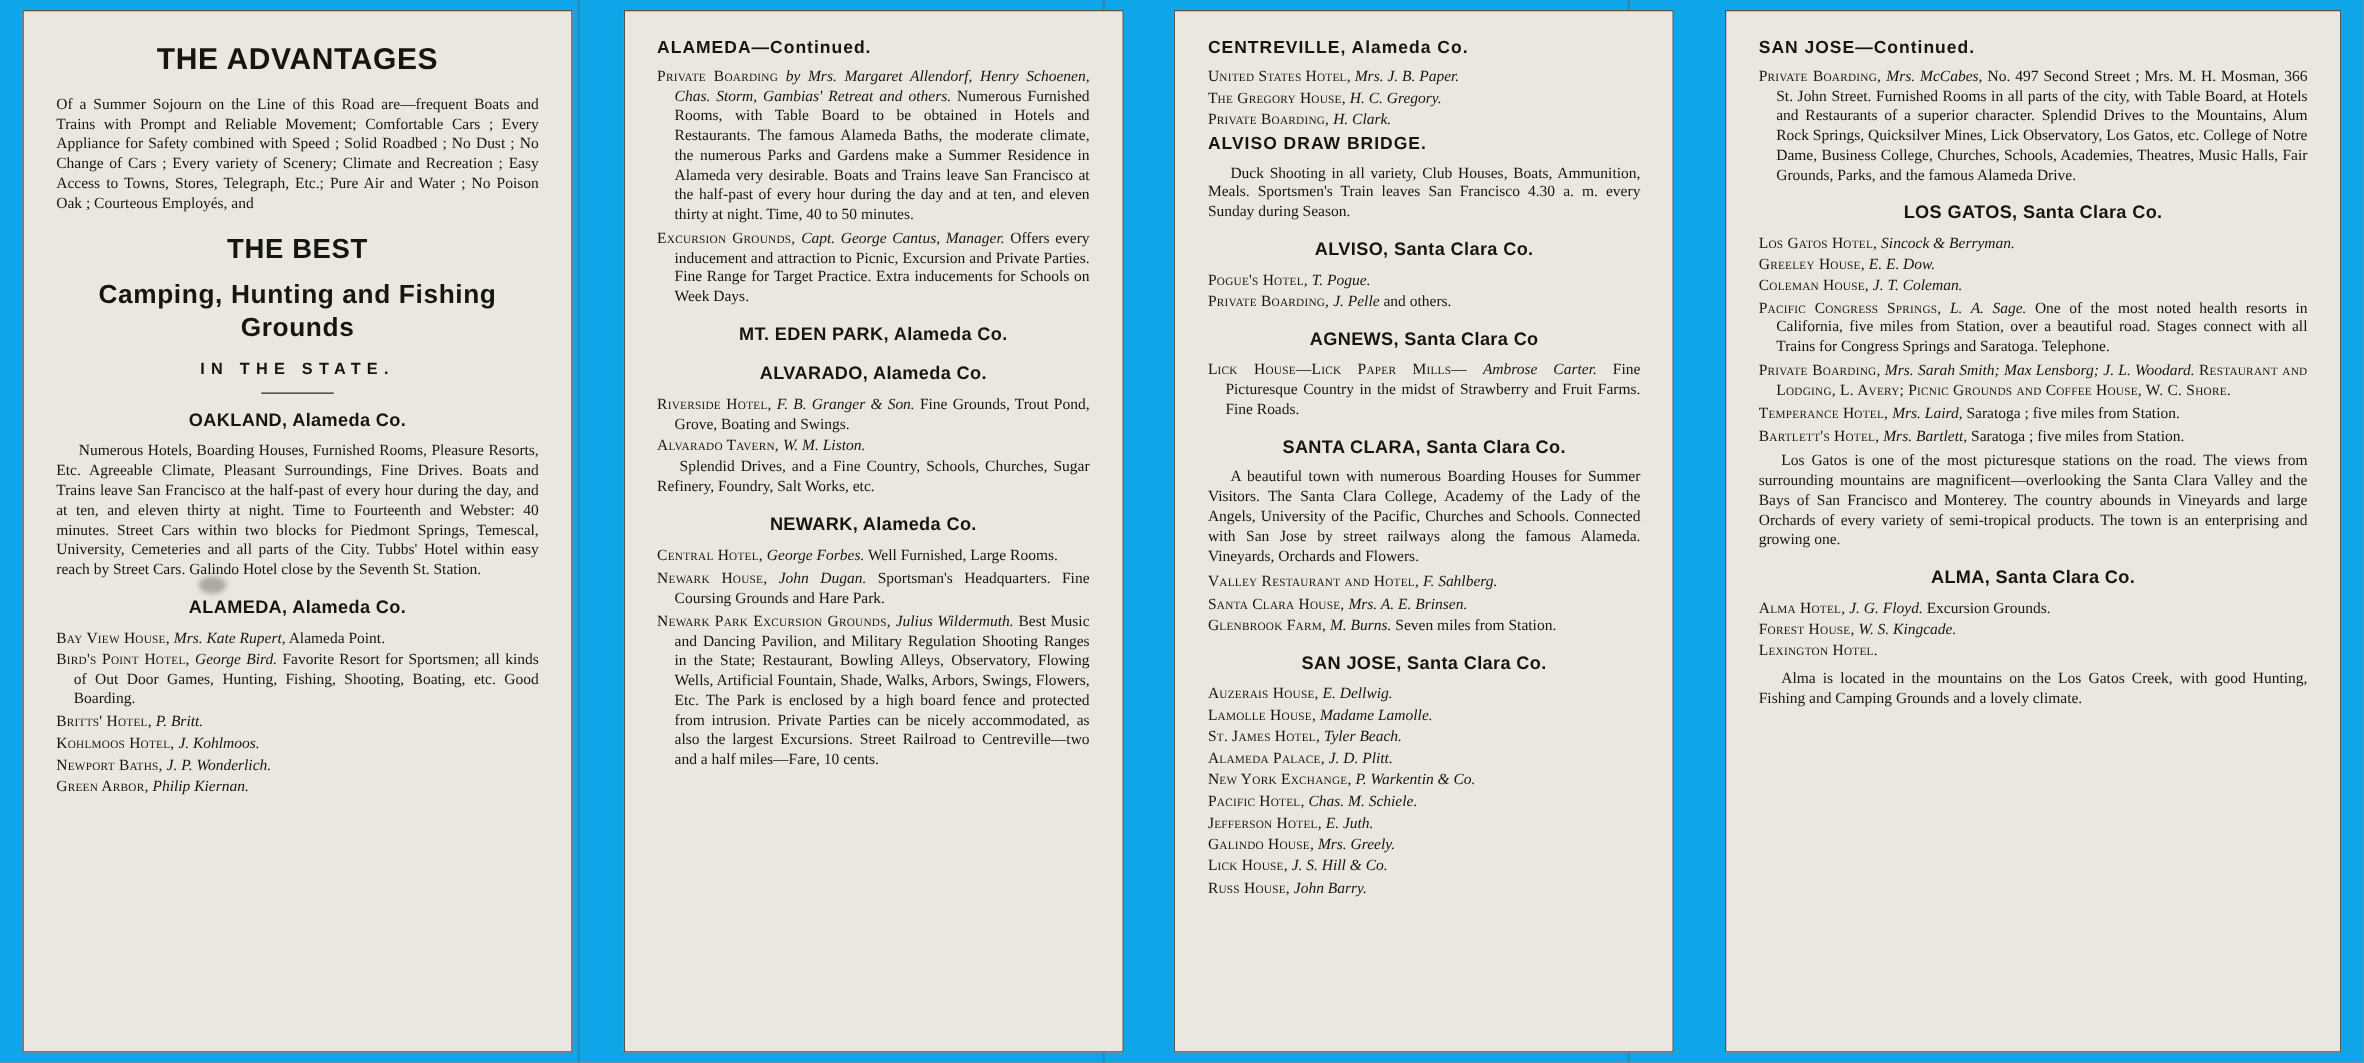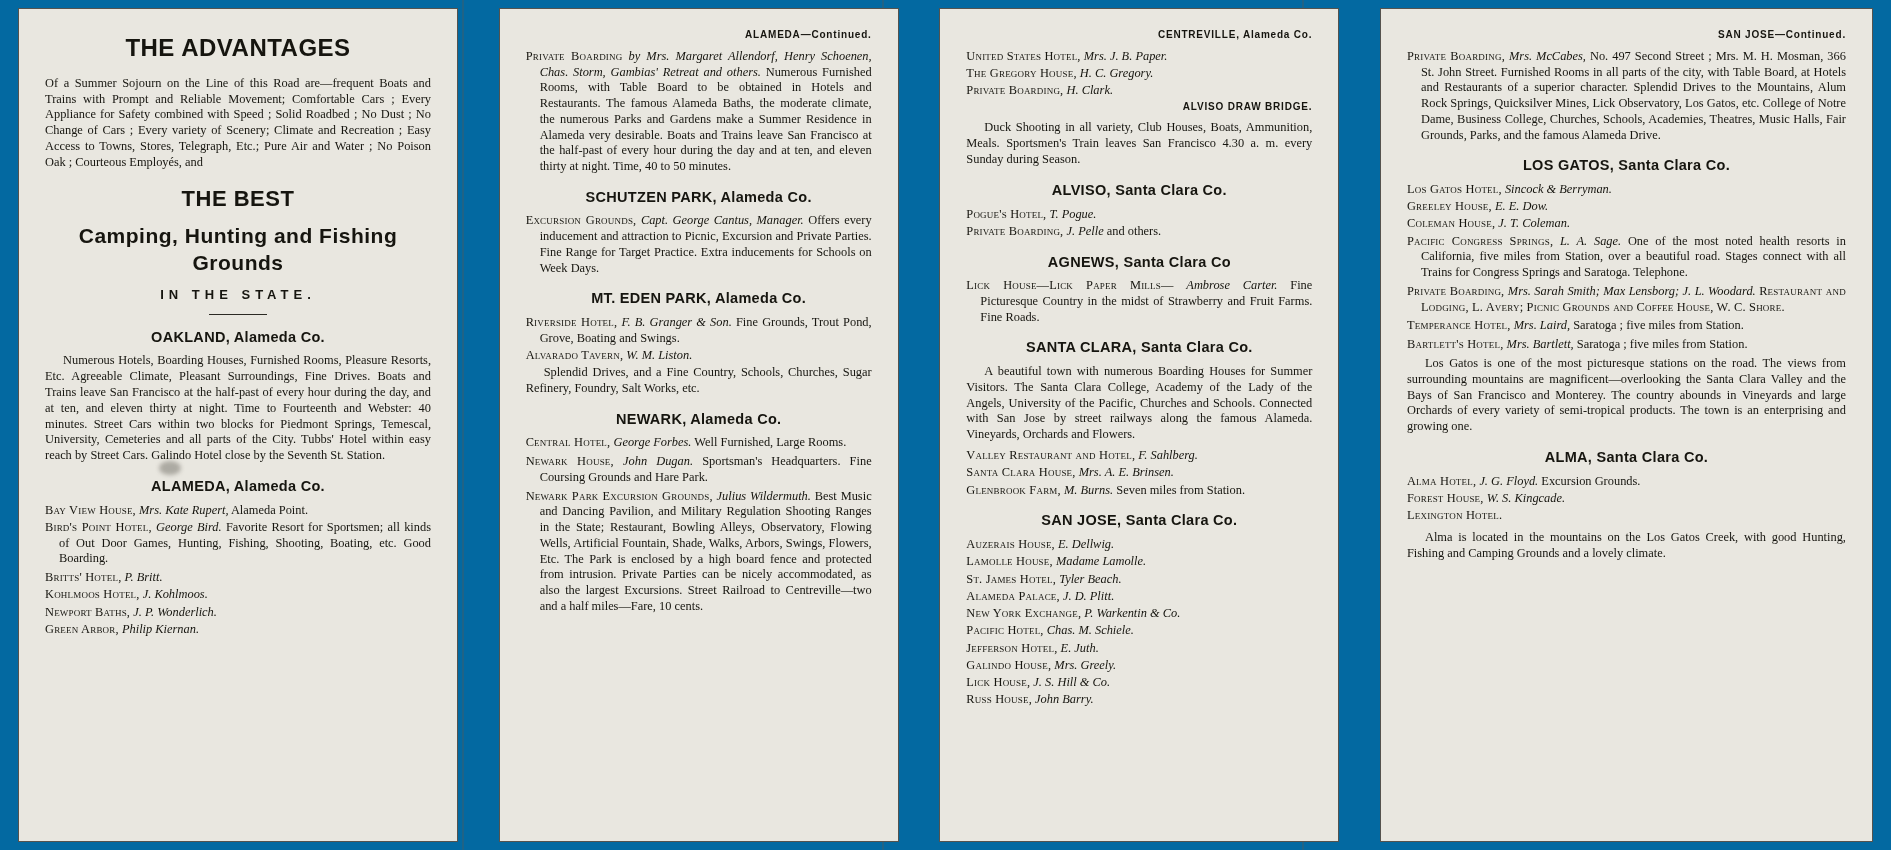"THE ADVANTAGES" .sheet { background: #0369a1 -> #0ea5e9 }
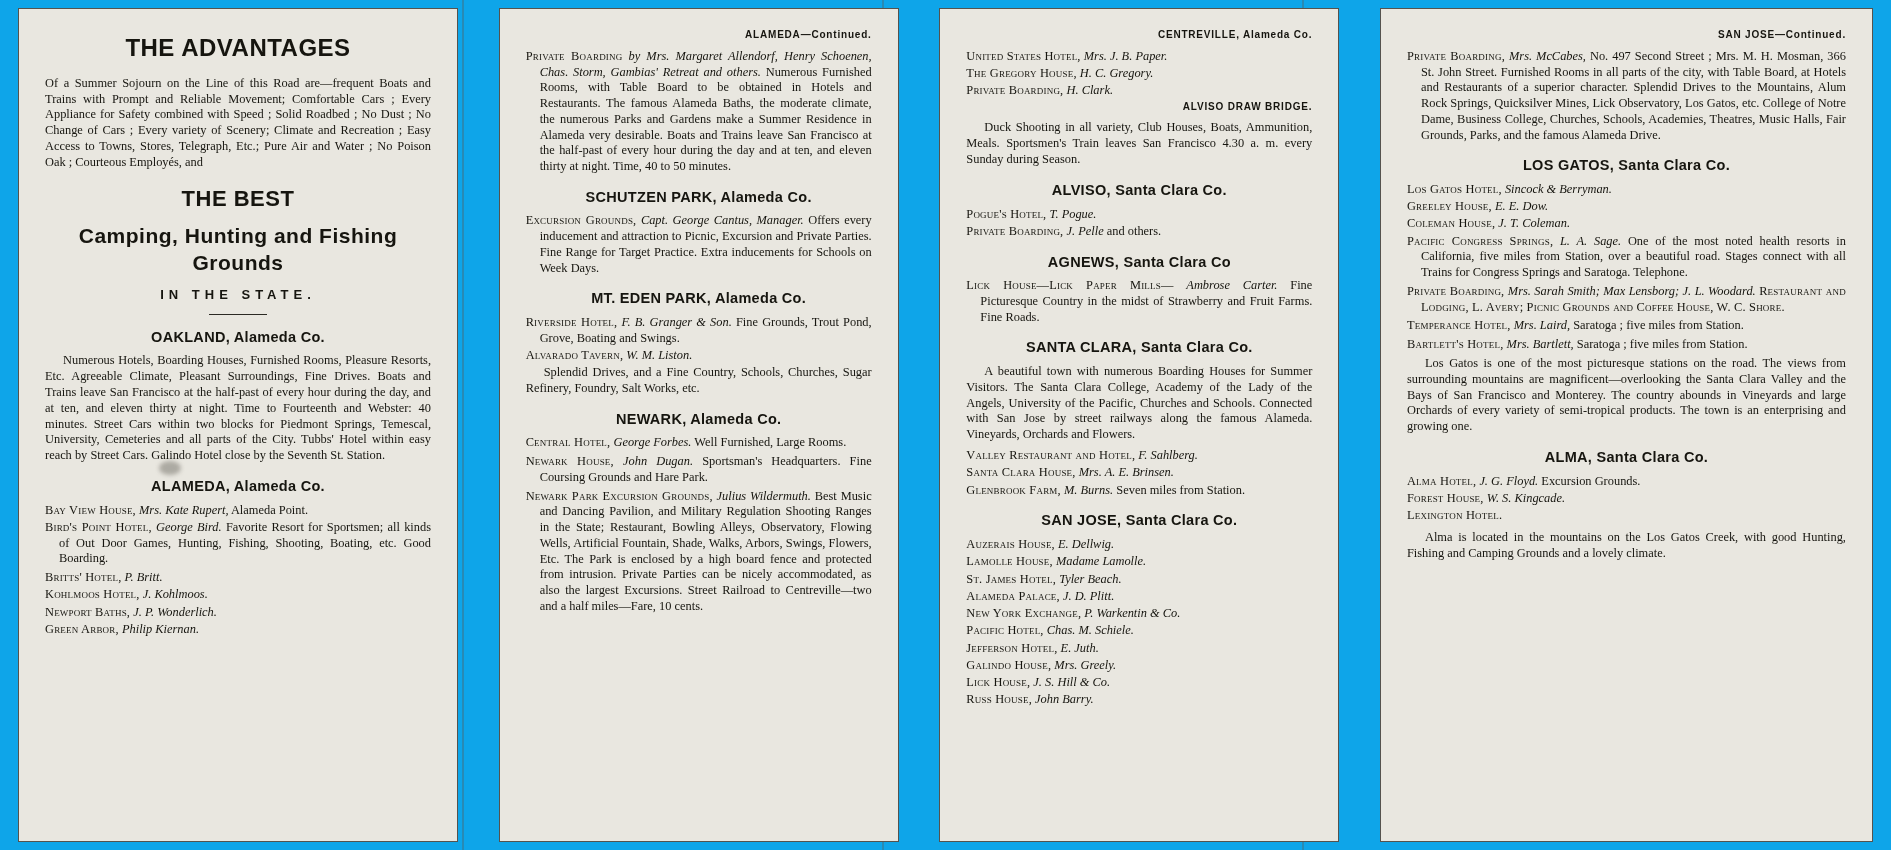"ALAMEDA—Continued." h3.head-wide { font-size: 10px -> 14px; text-align: right -> left }
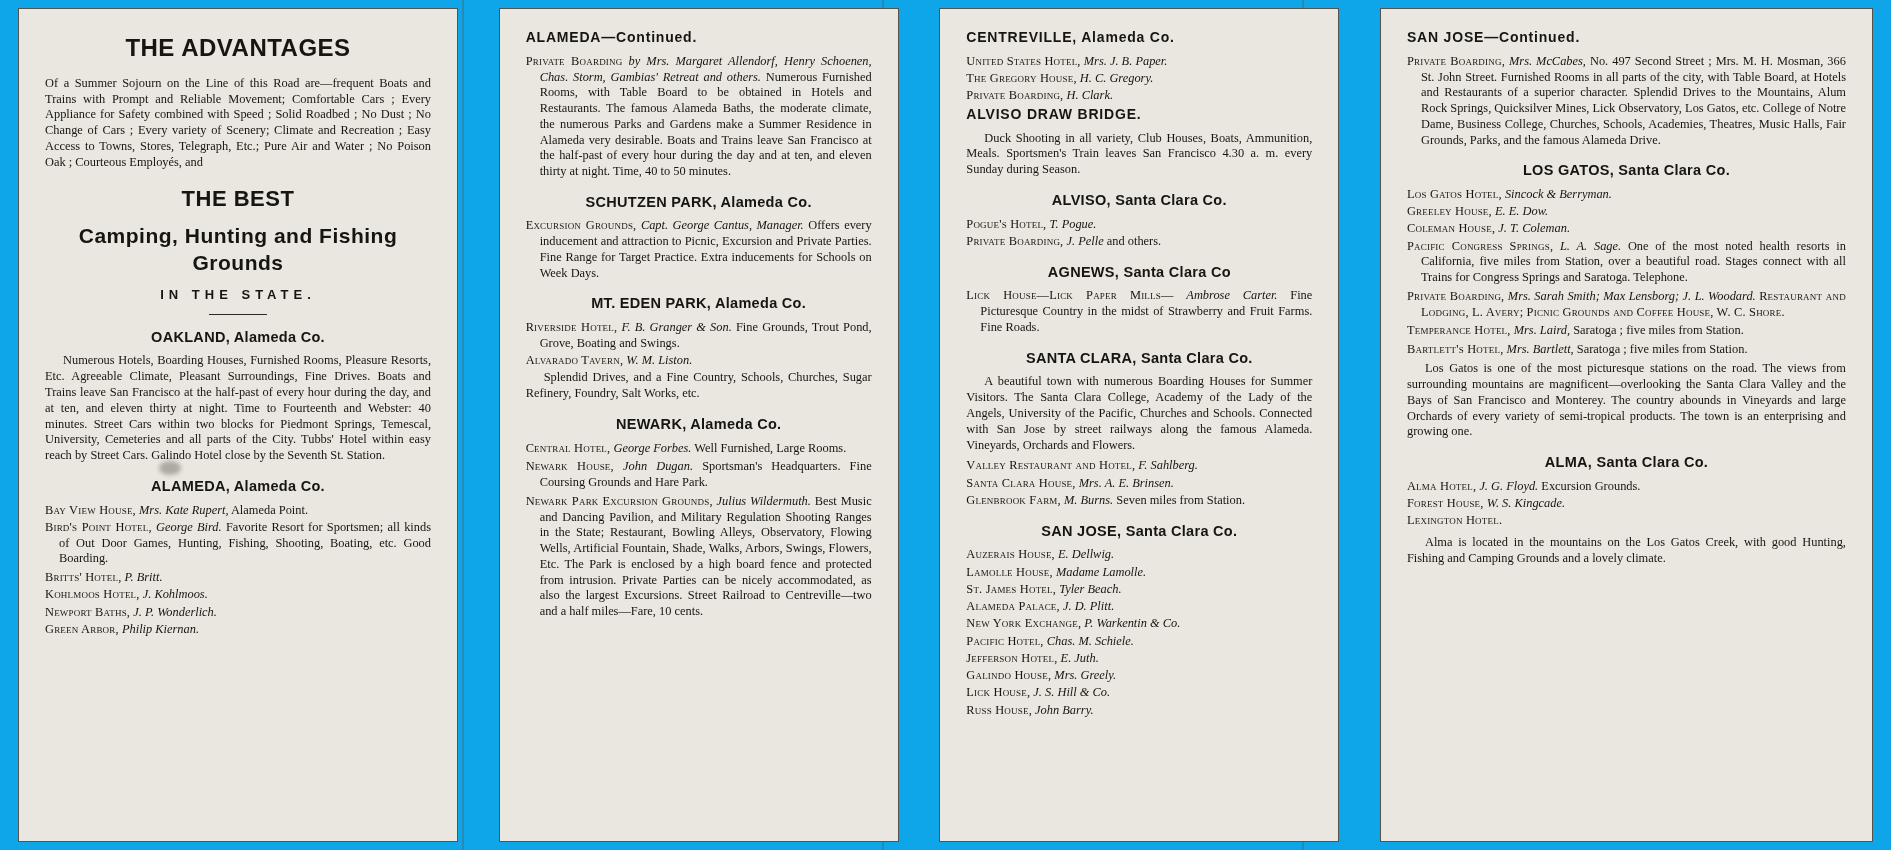"SCHUTZEN PARK, Alameda Co." h3.head { html: <h3>SCHUTZEN PARK, Alameda Co.</h3> -> none }
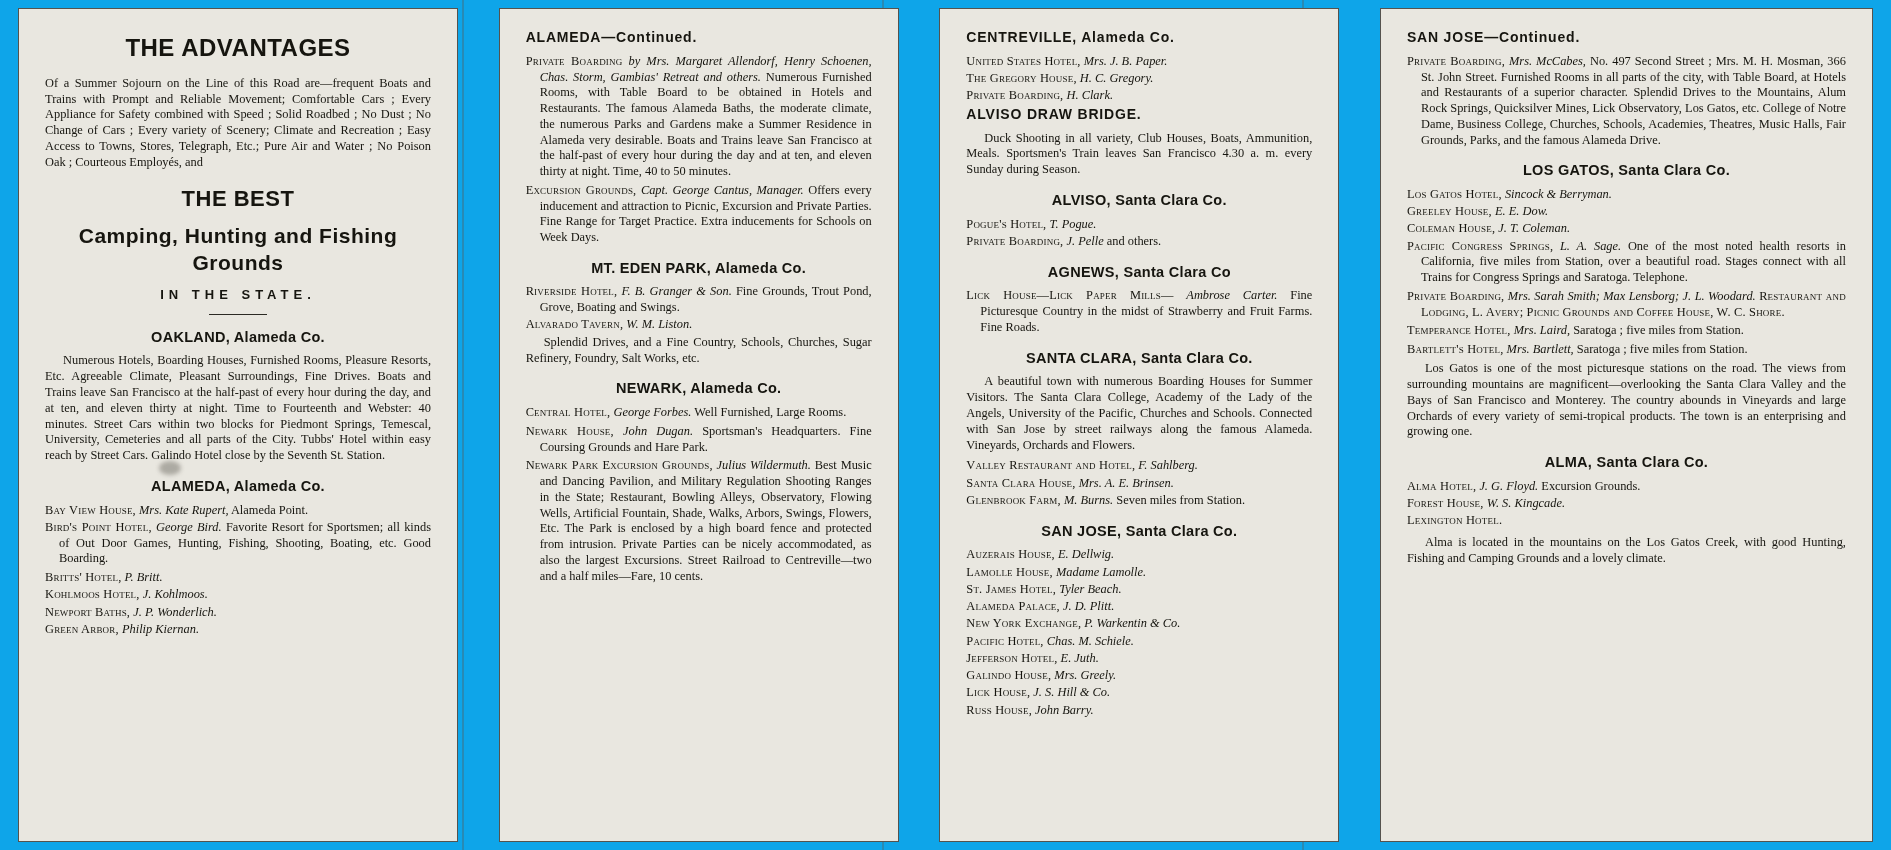"ALVARADO, Alameda Co." h3.head { html: none -> <h3>ALVARADO, Alameda Co.</h3> }
